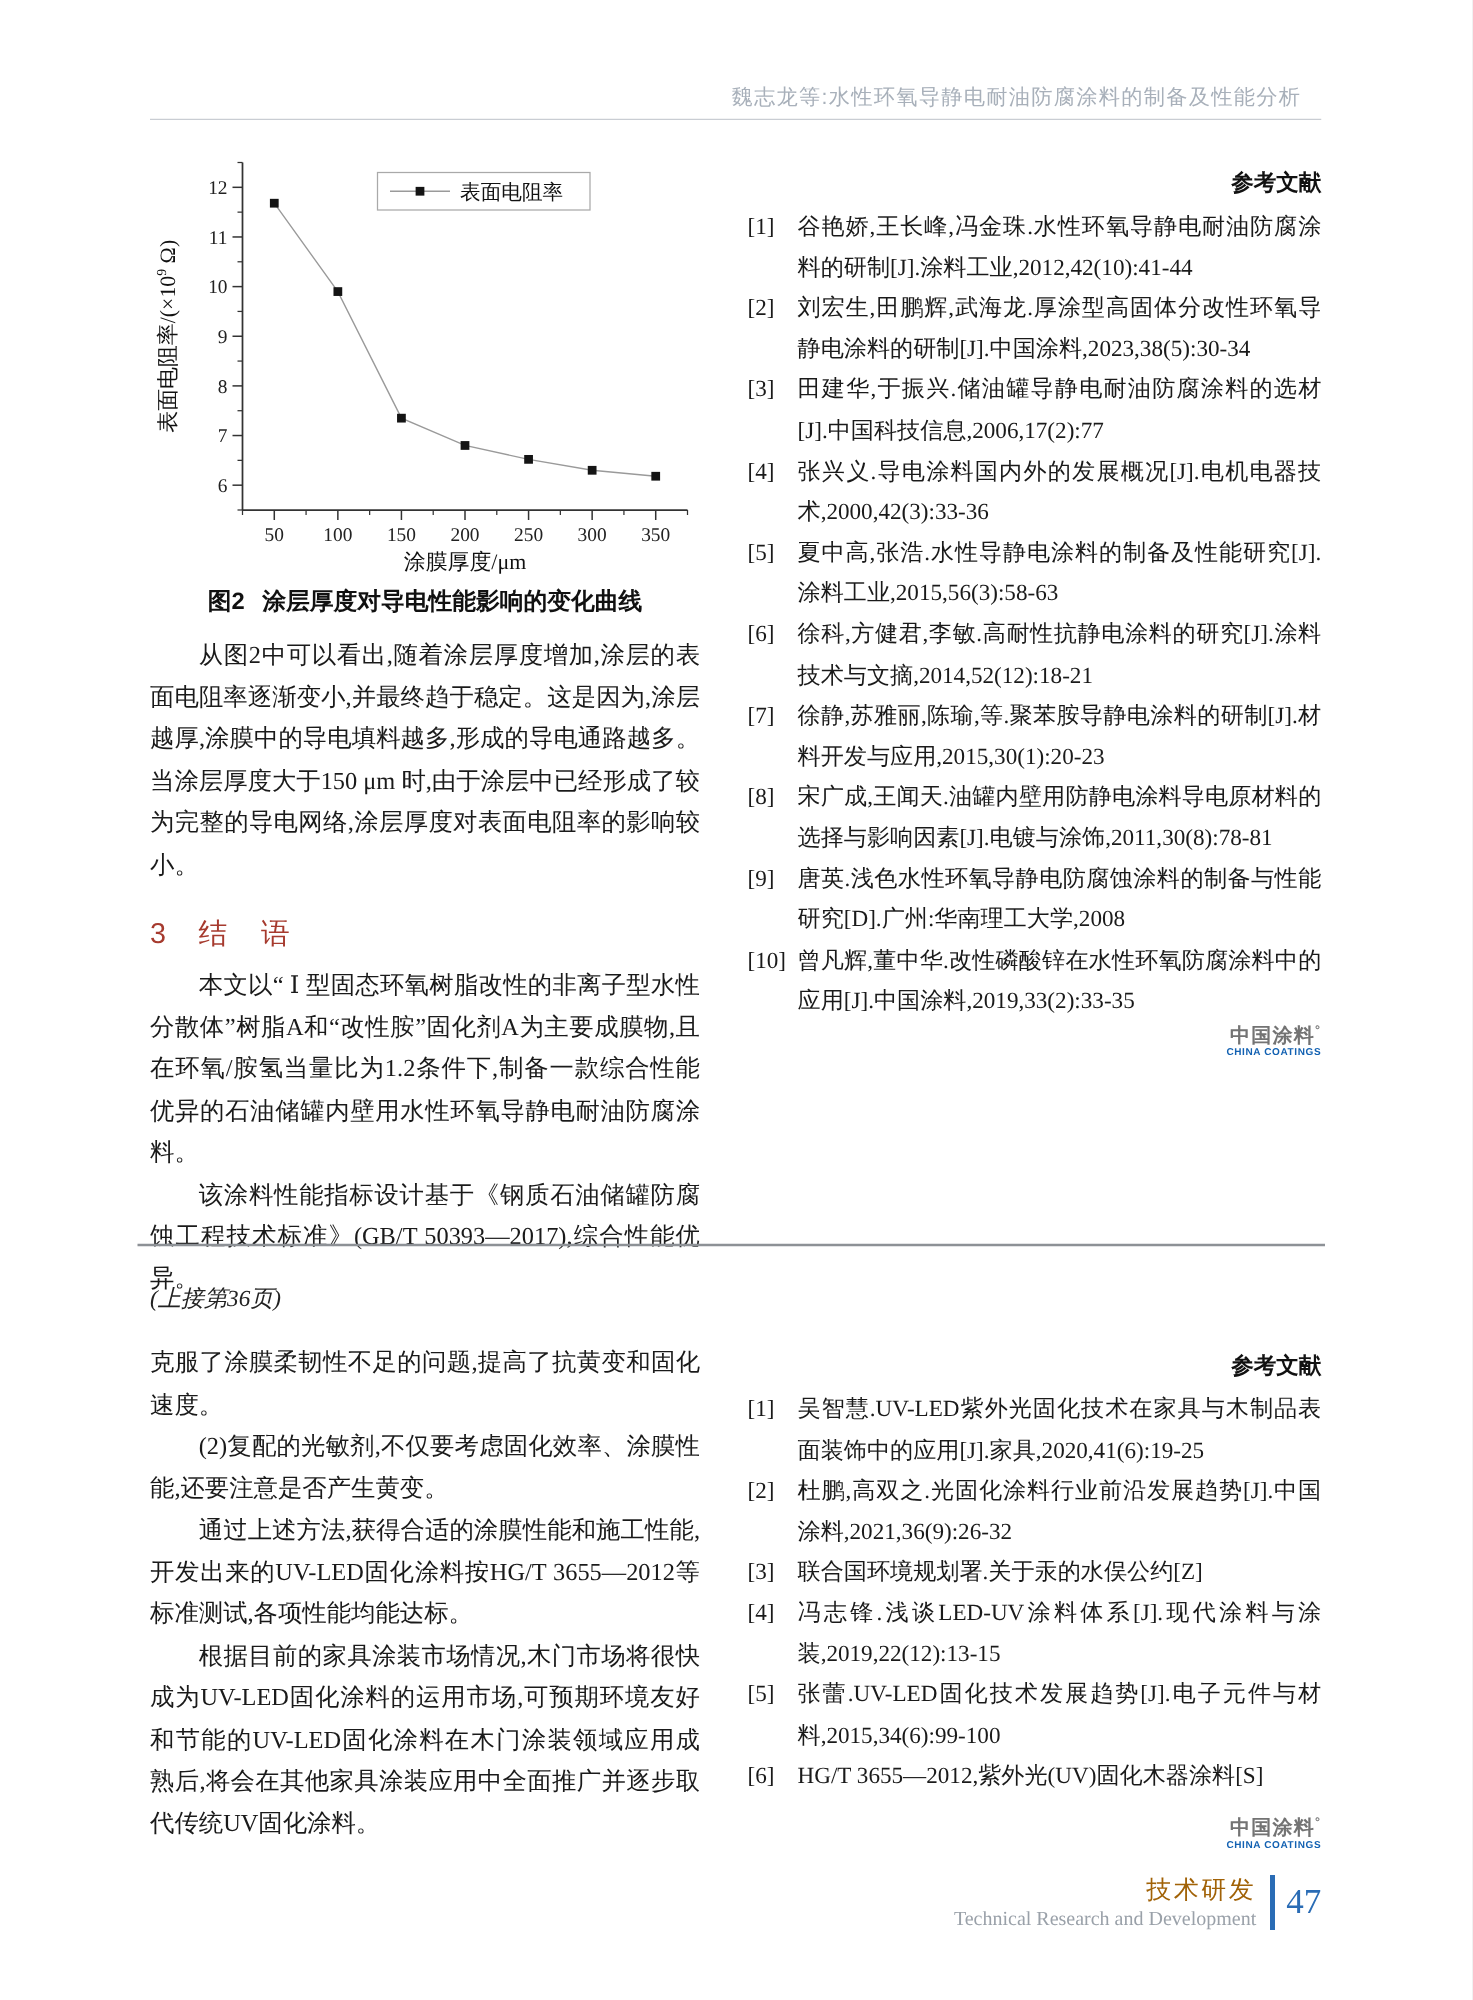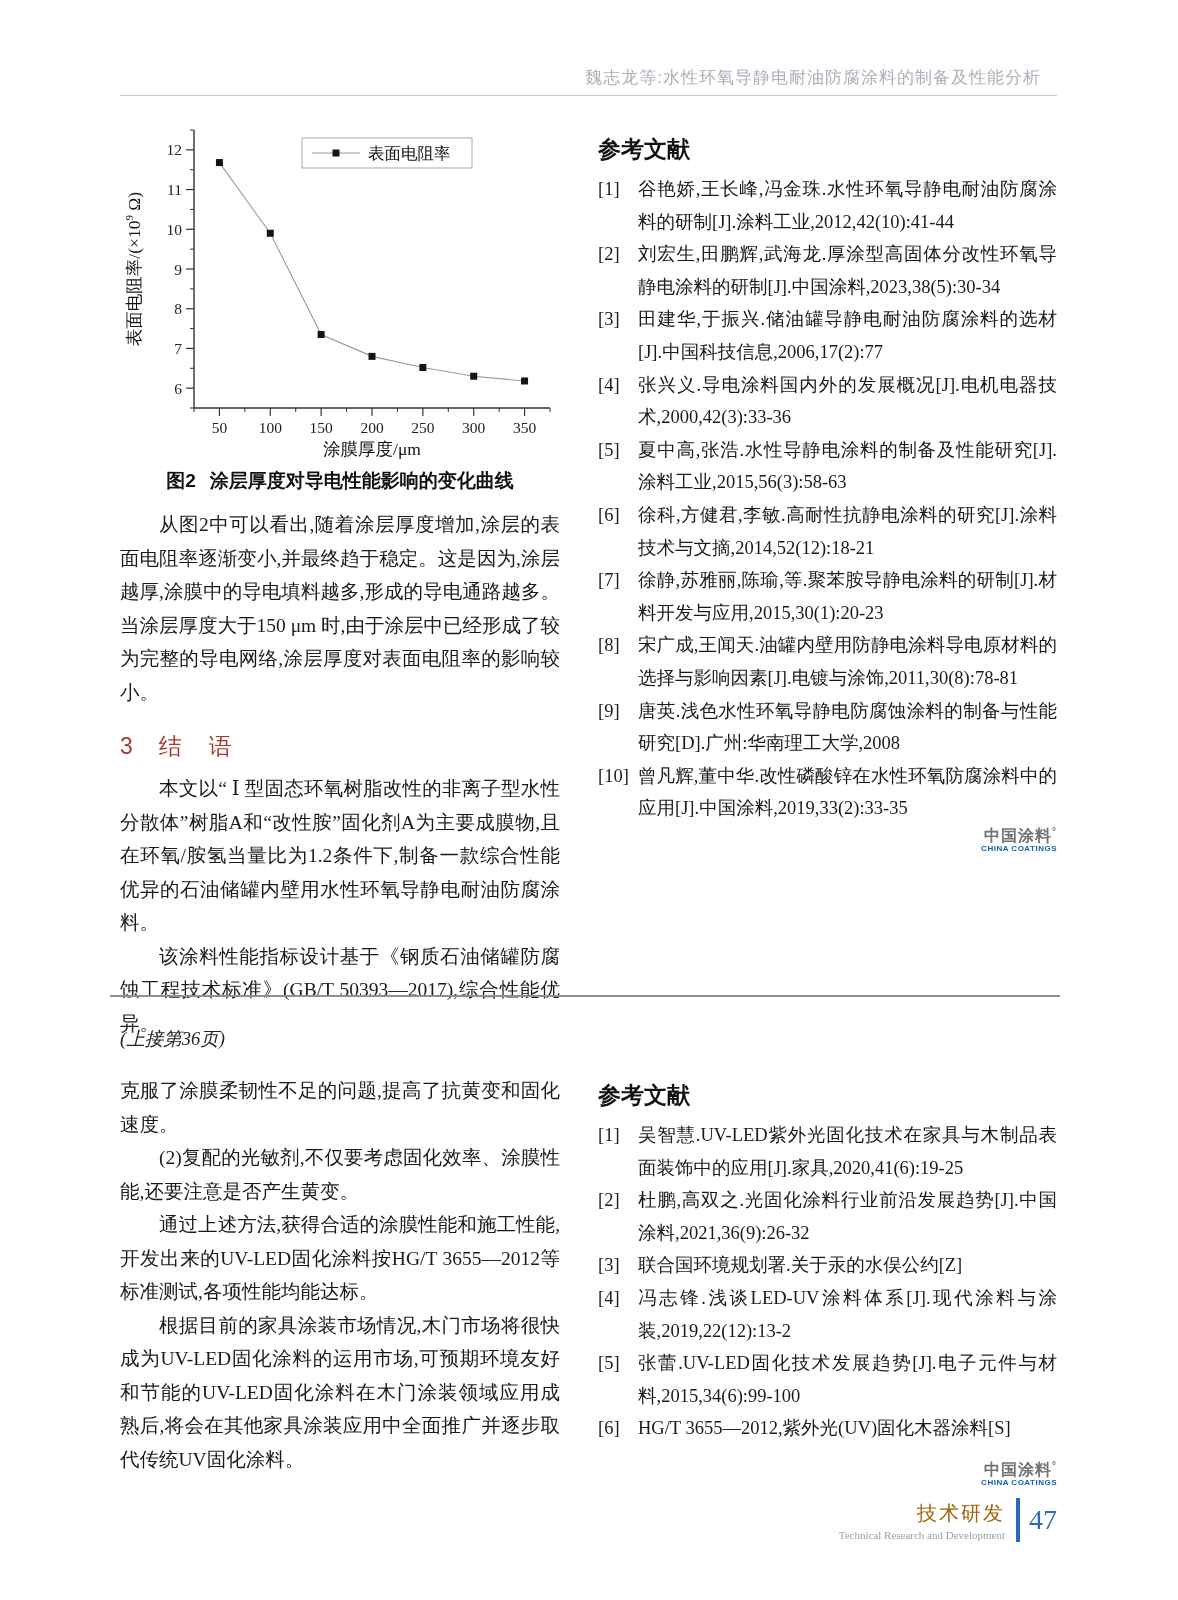"参考文献" .refs-title { font-size: 23px -> 18px; text-align: left -> right }
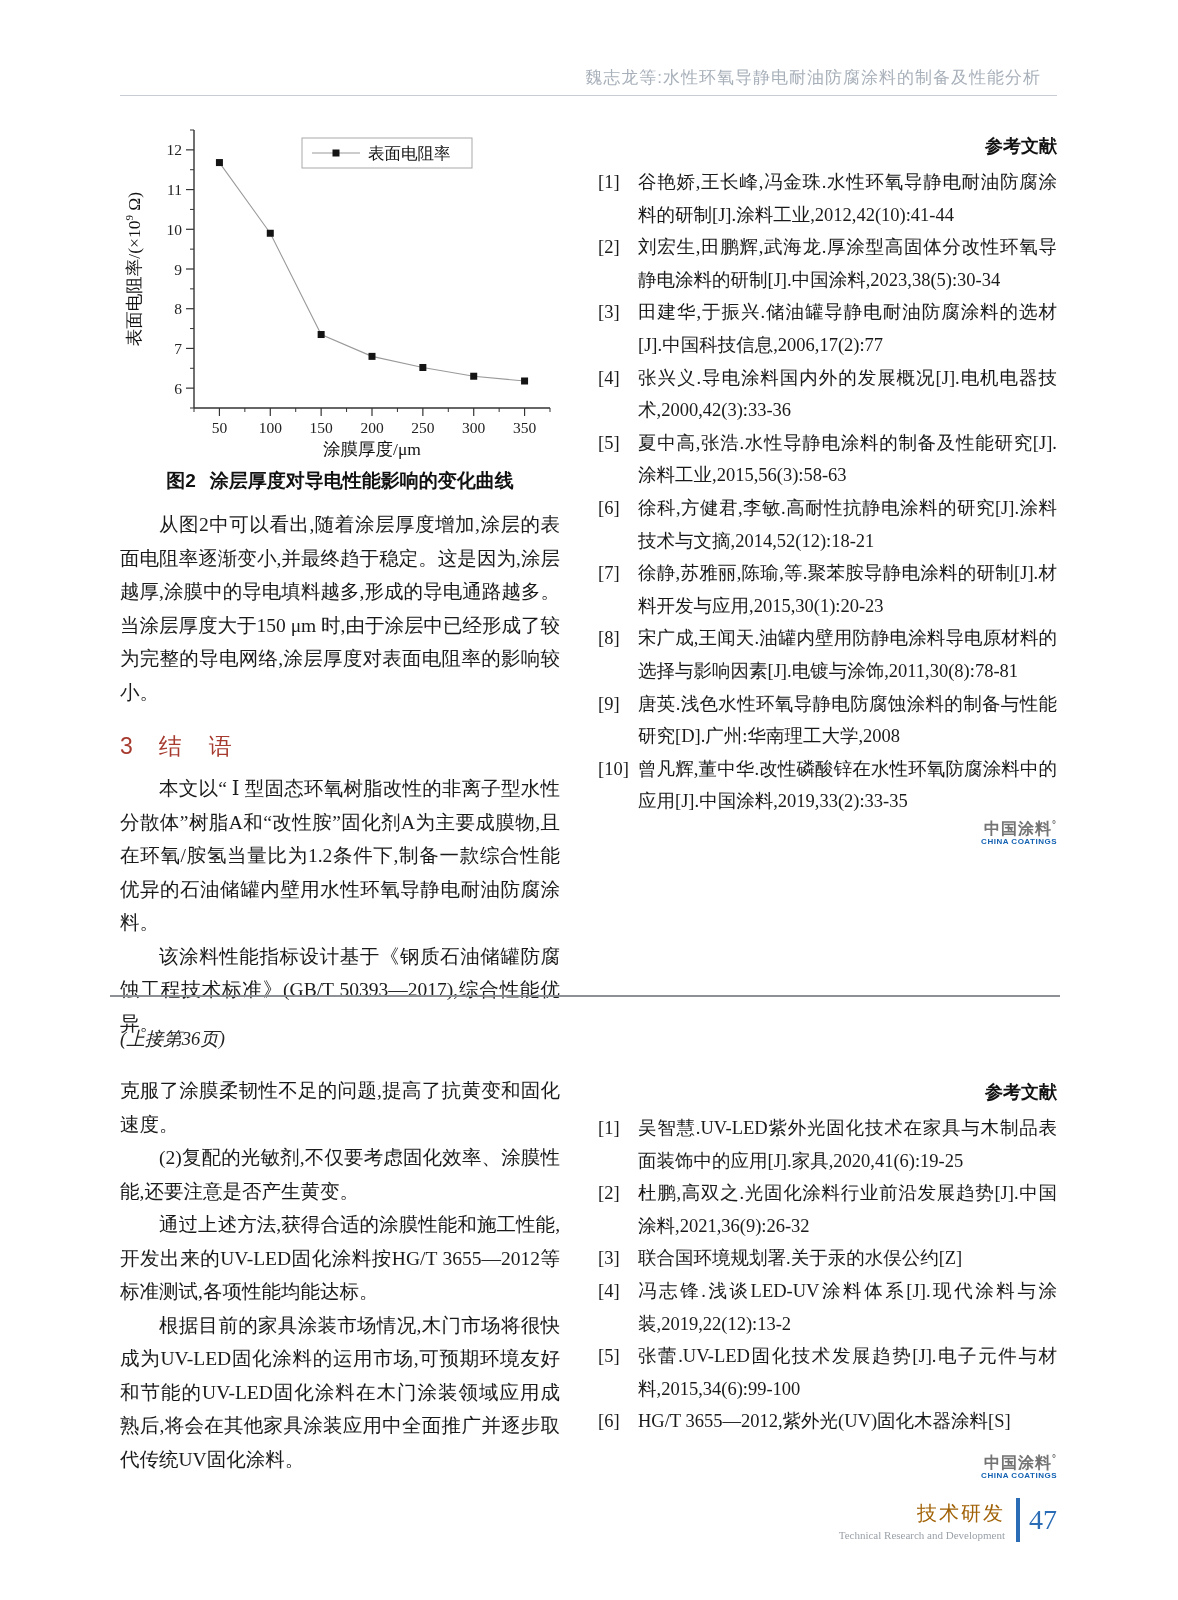"冯志锋.浅谈LED-UV涂料体系[J].现代涂料与涂装,2019,22(12):" span.ref-text { text: :13-2 -> :13-15 }
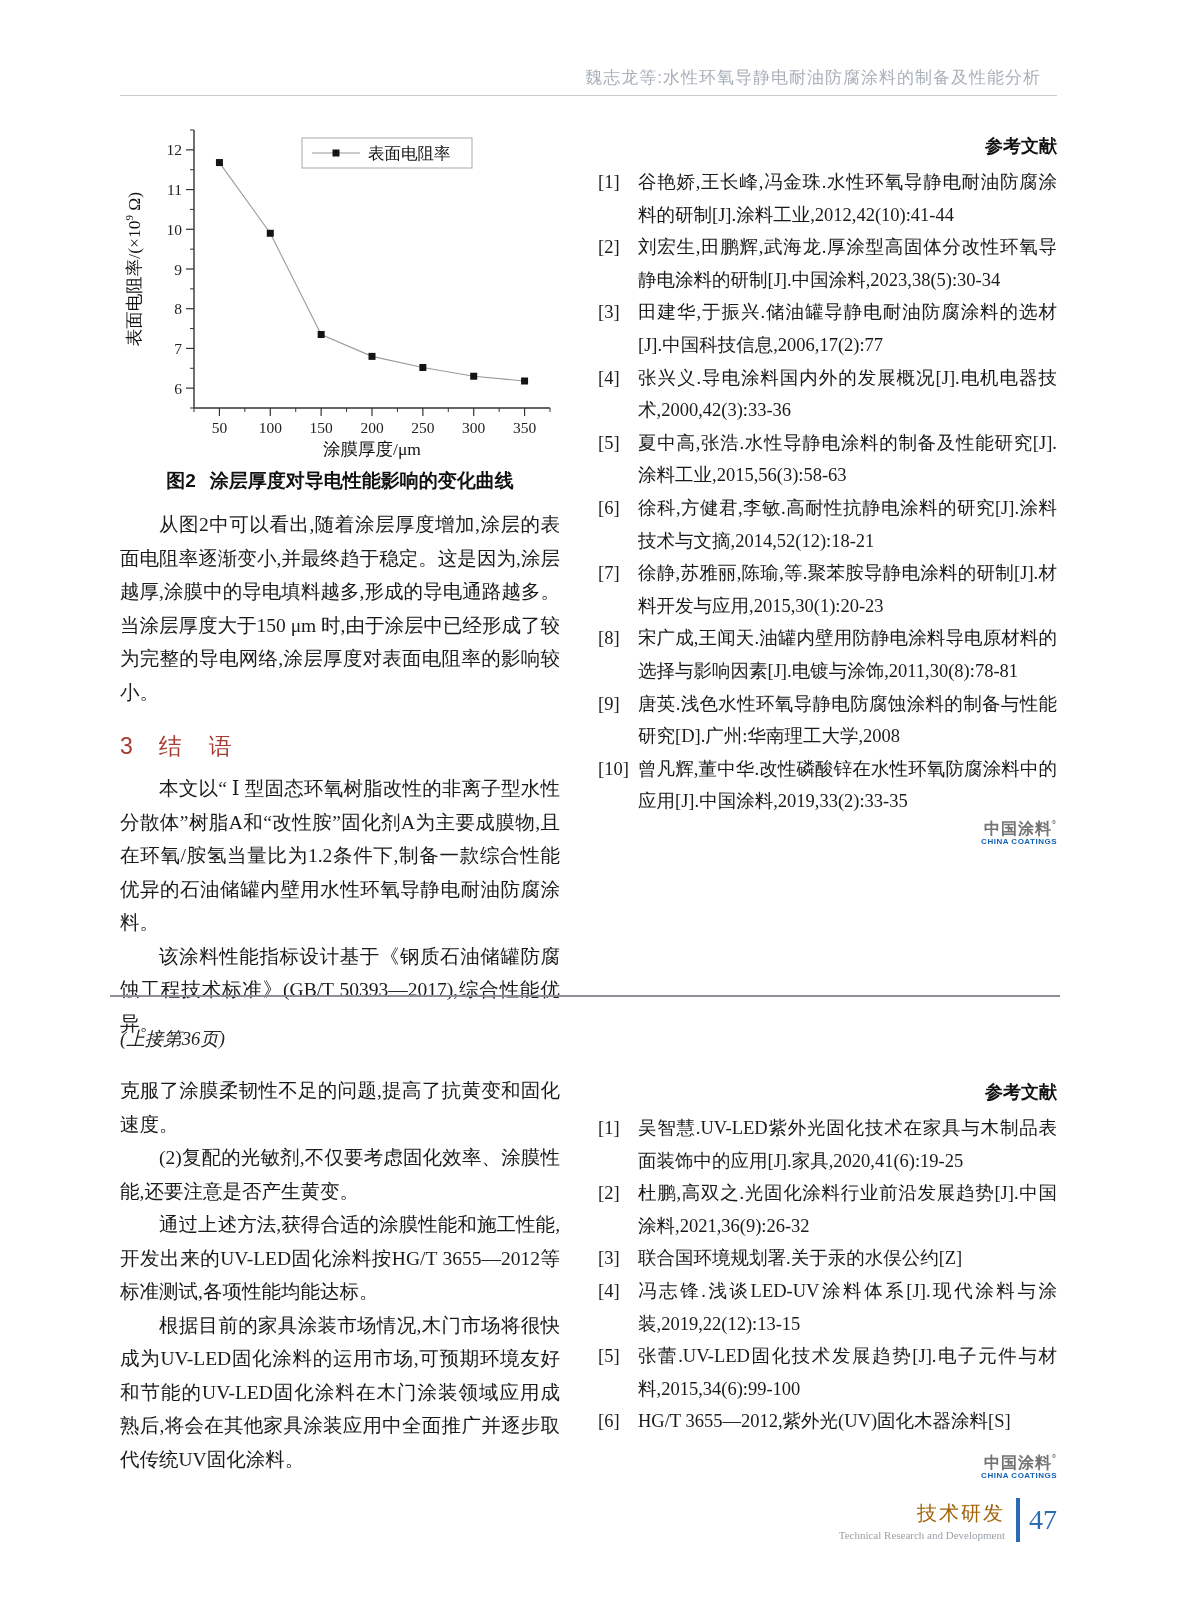"Technical Research and Development" .footer-en { font-size: 11px -> 16px }
